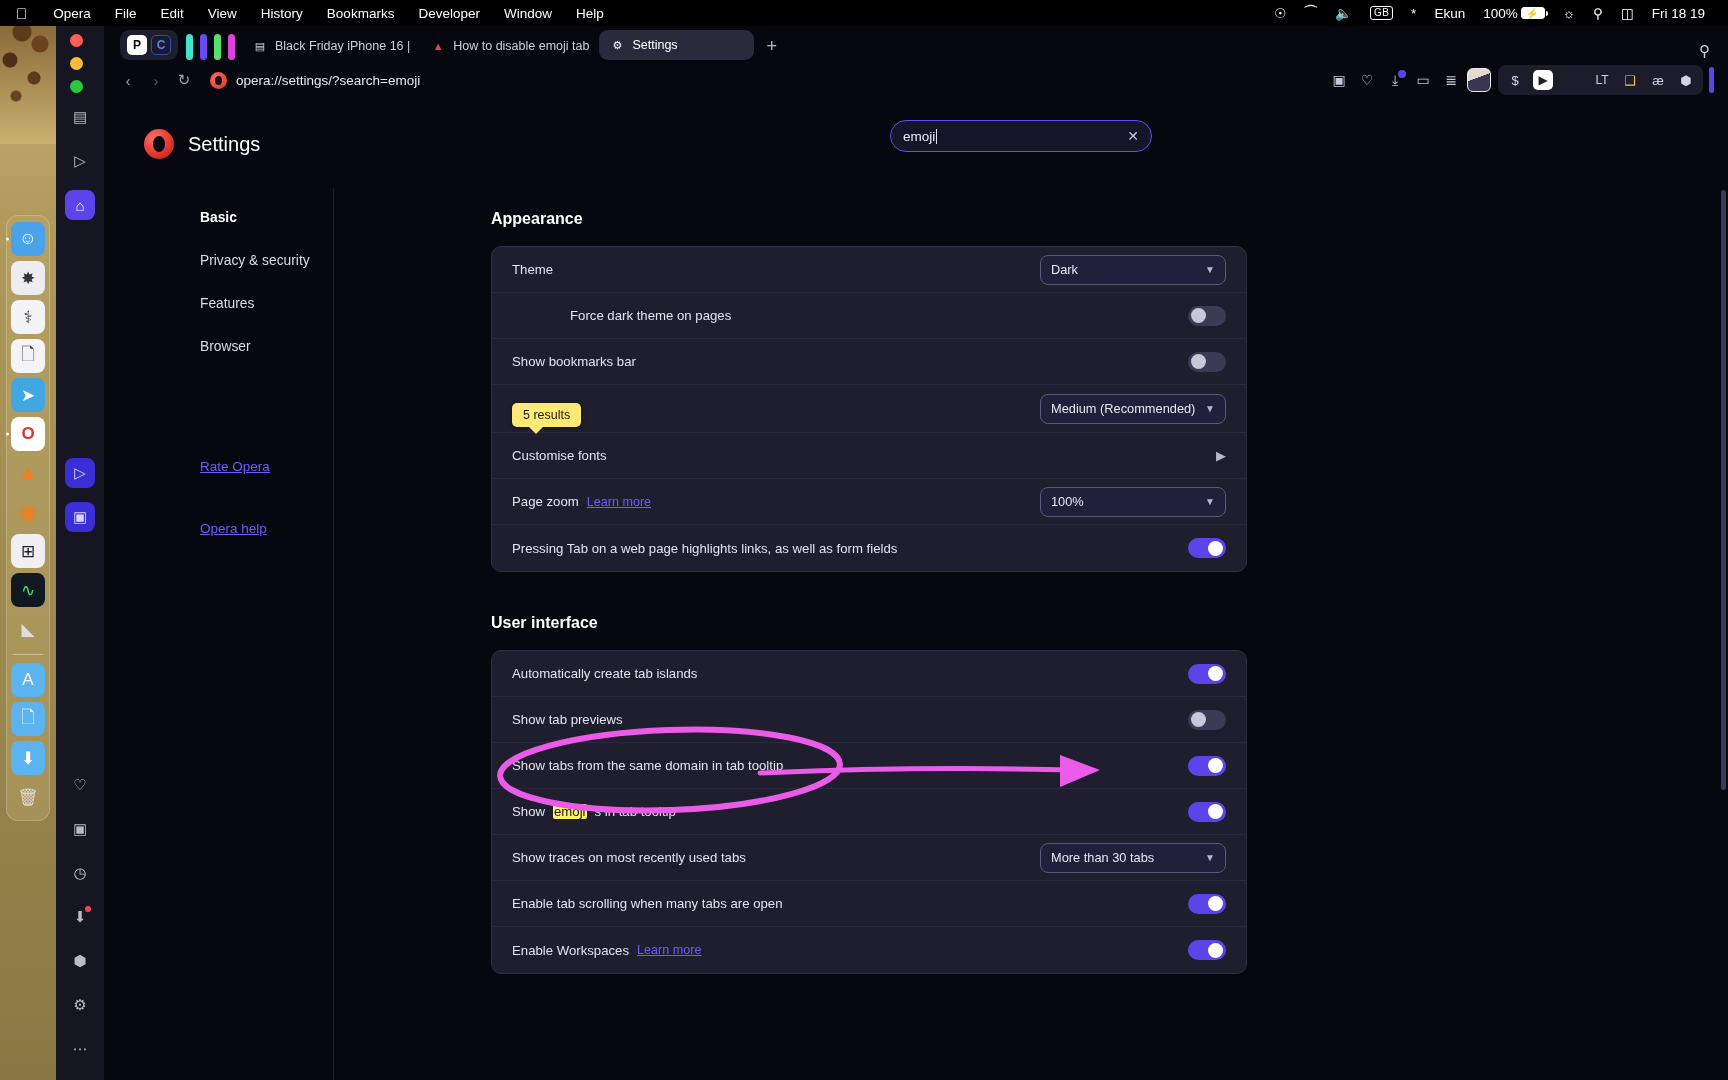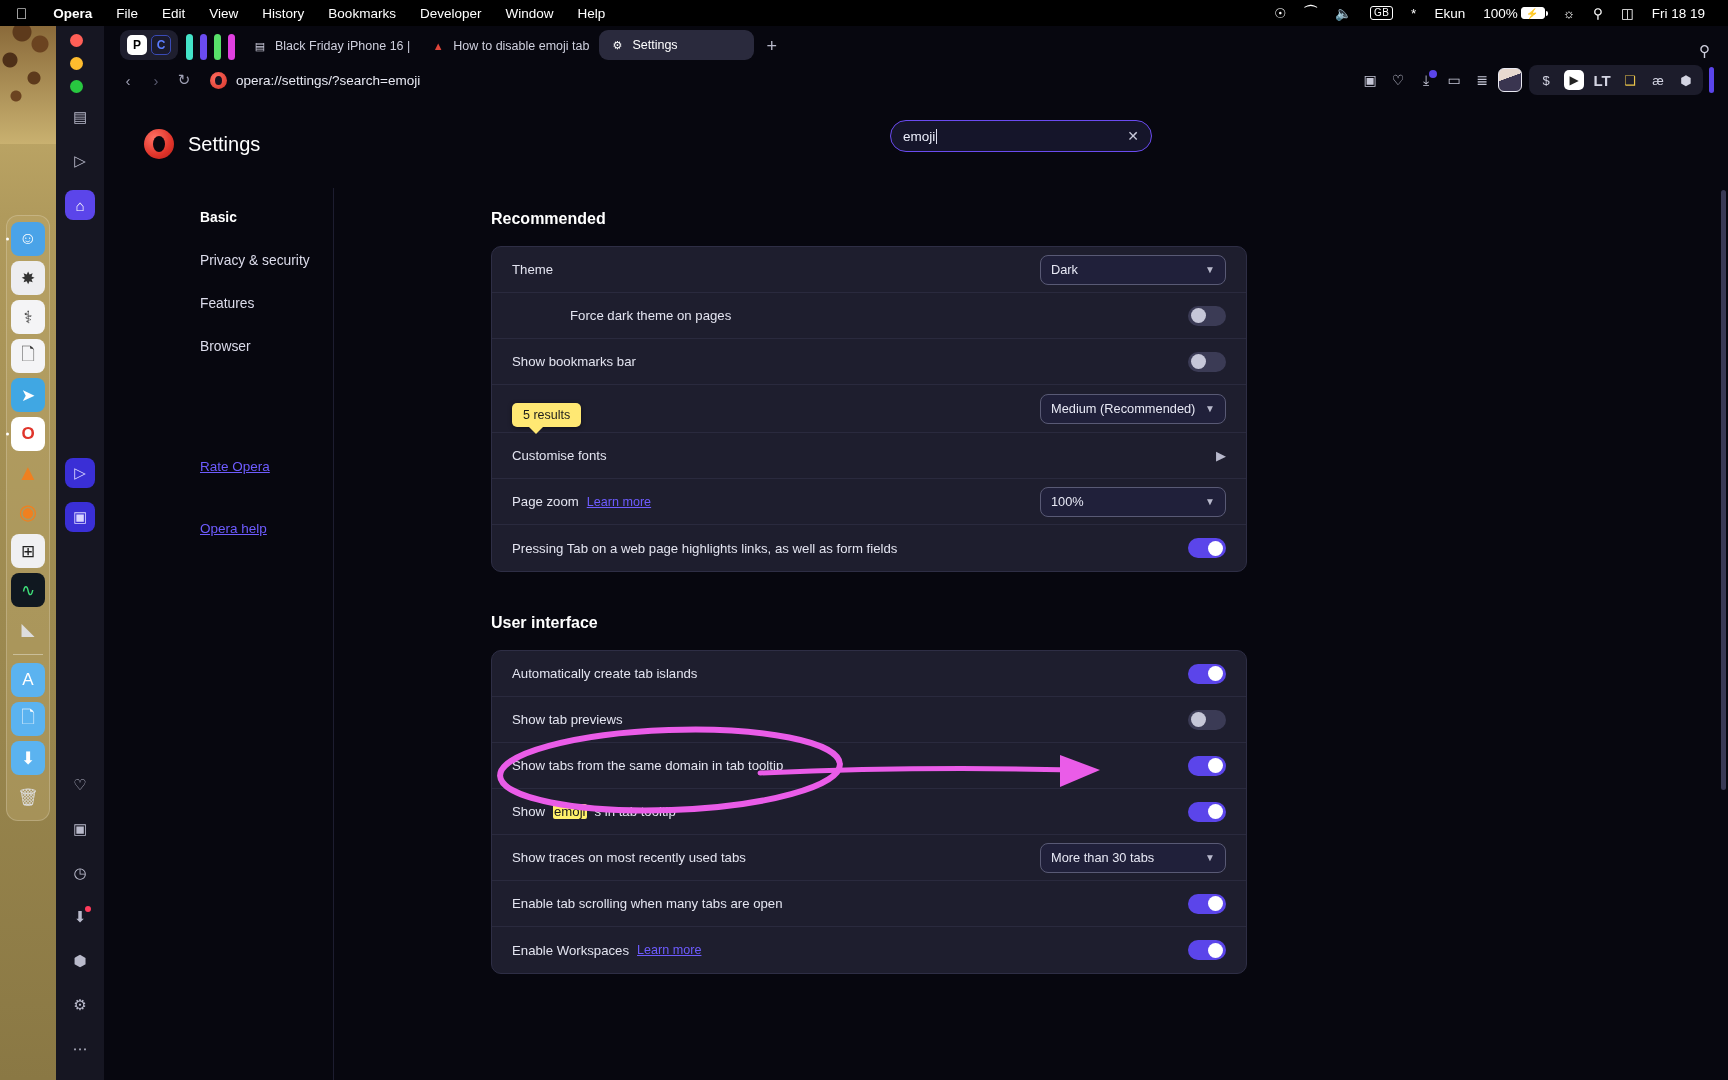"Opera" .mb-item.bold { font-weight: bold -> normal }
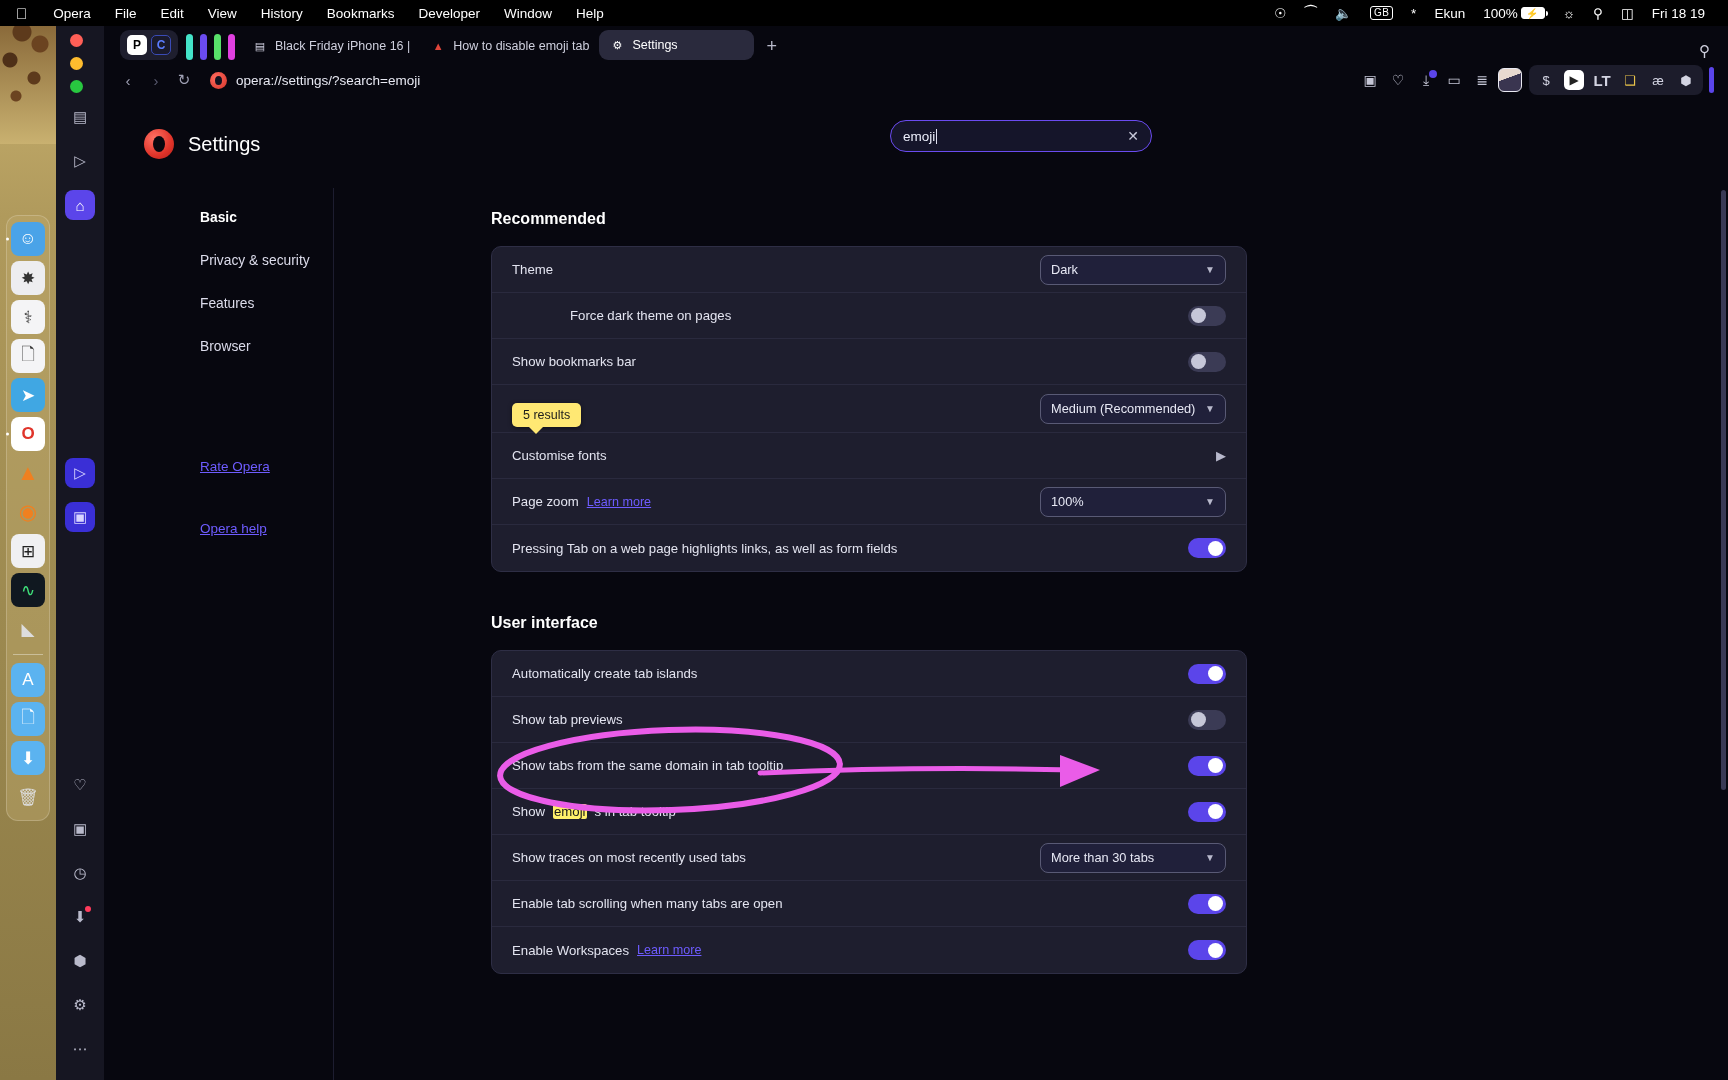"LT" div.ext-ico { font-size: 15px -> 12px; font-weight: bold -> normal; margin-left: none -> 31px }
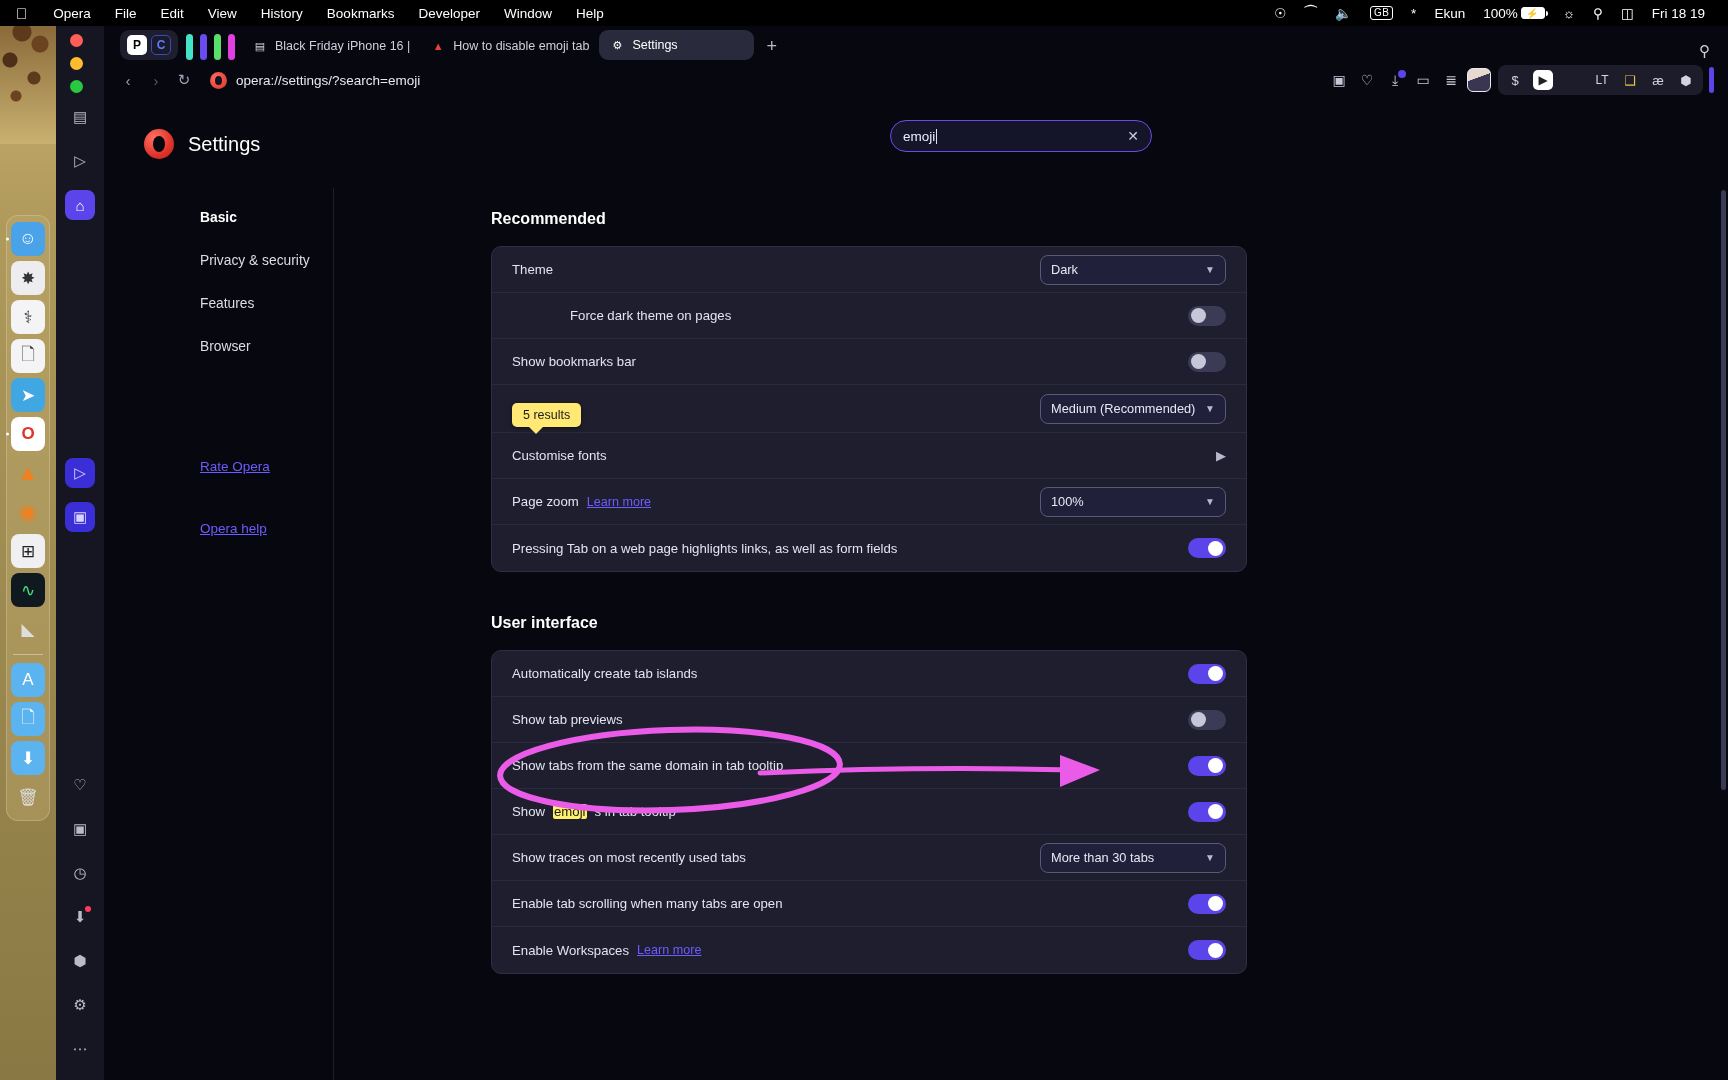"Recommended" div.sec-title { text: Recommended -> Appearance }
